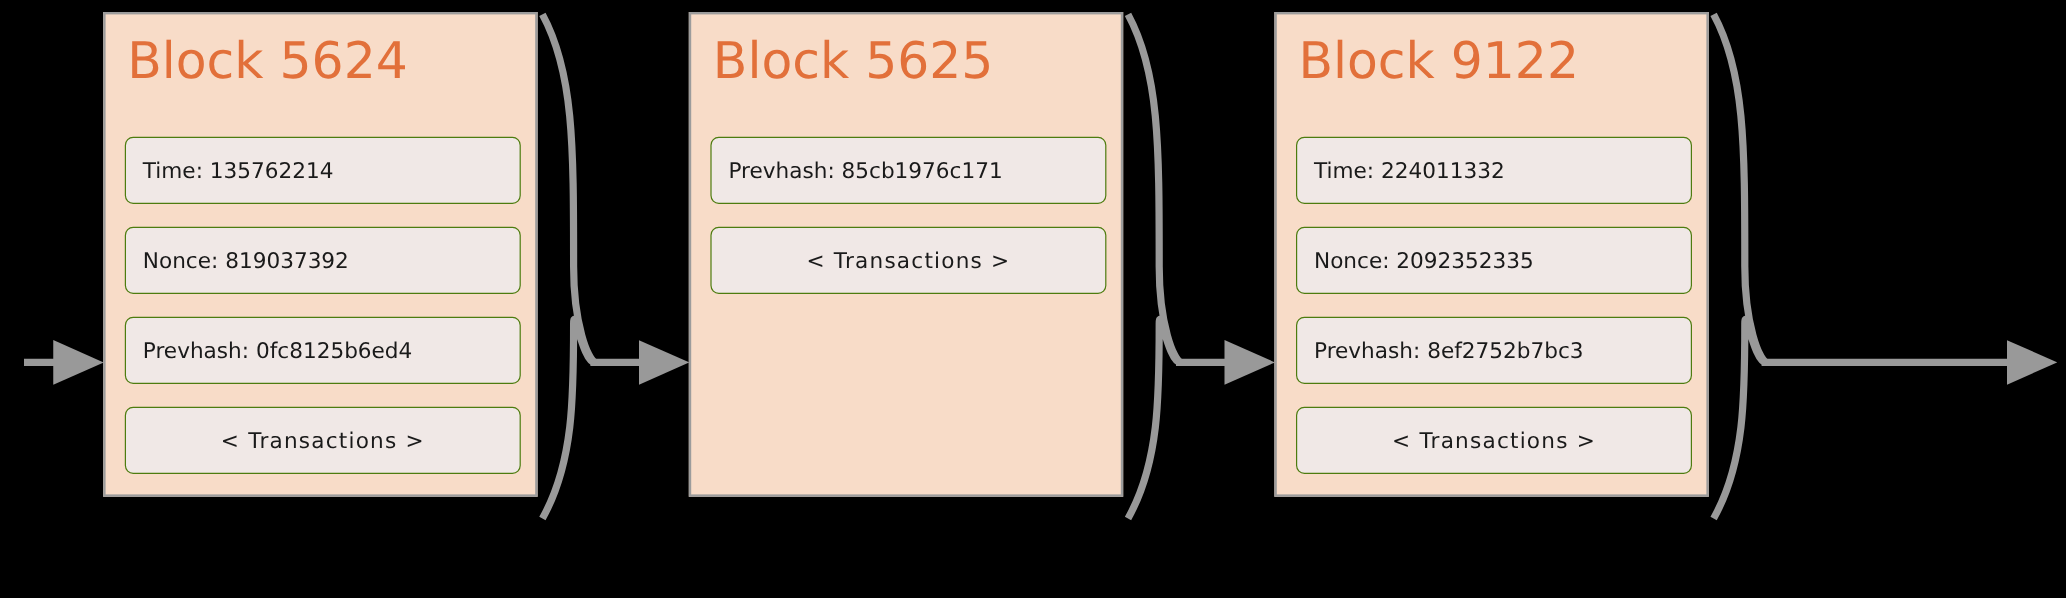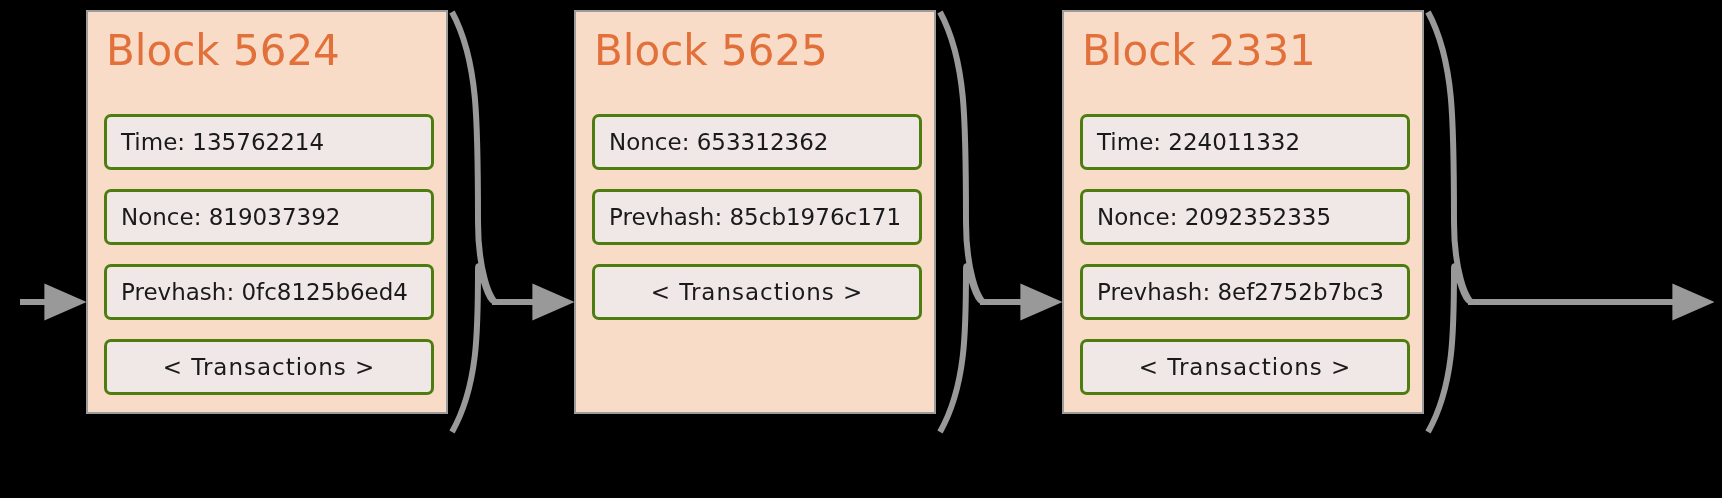"Block 2331" div.block-title { text: 2331 -> 9122 }
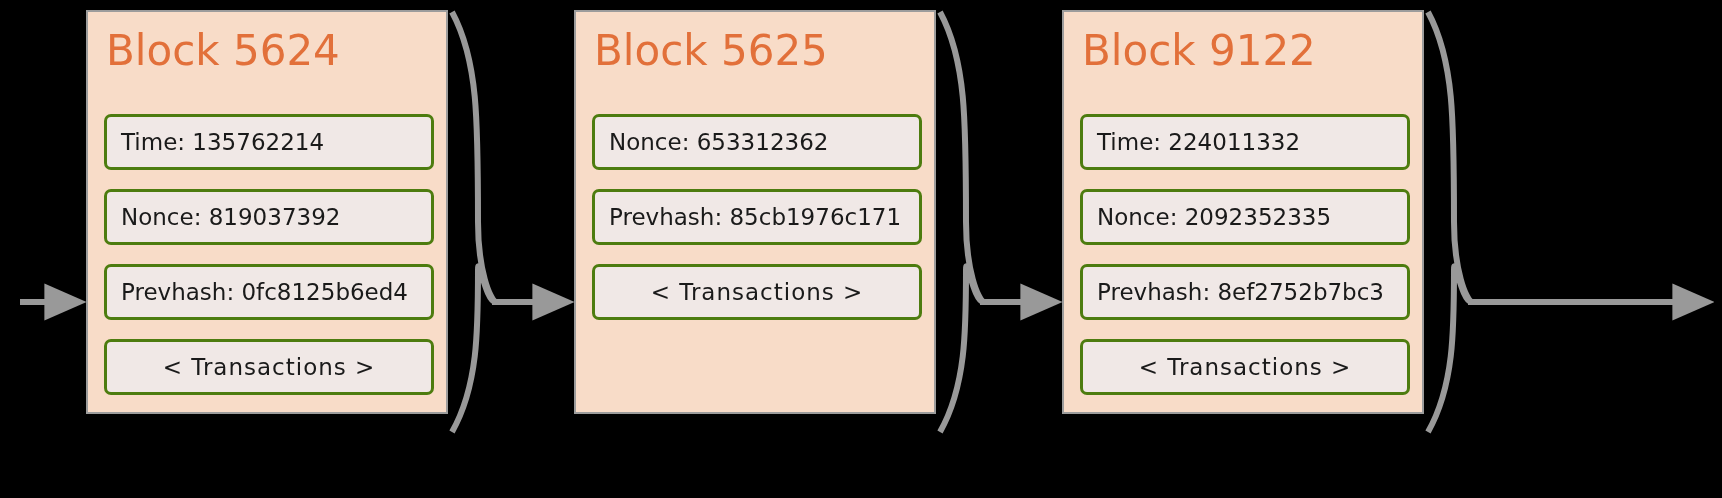"Time: 135762214" .field-box { border: 3px solid #4d7c0f -> 1px solid #4d7c0f; font-size: 23px -> 18px }
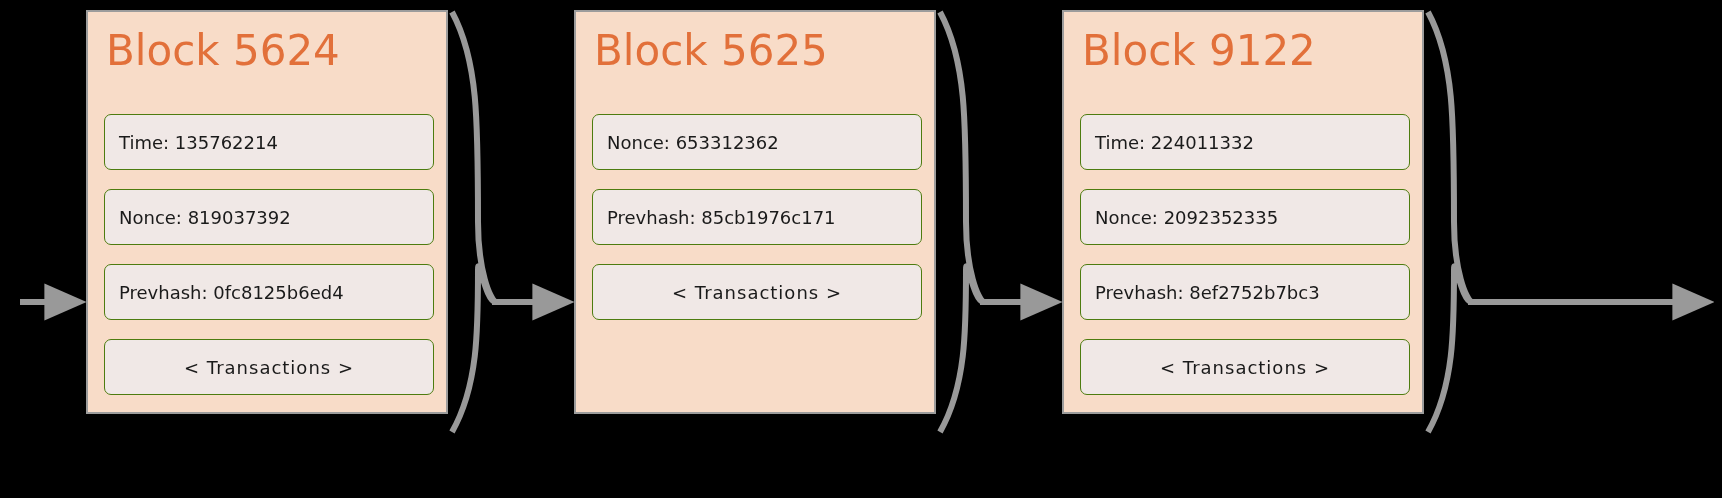"Nonce: 653312362" div.field-box { html: <div> <span>Nonce: 653312362</span> </div> -> none }
